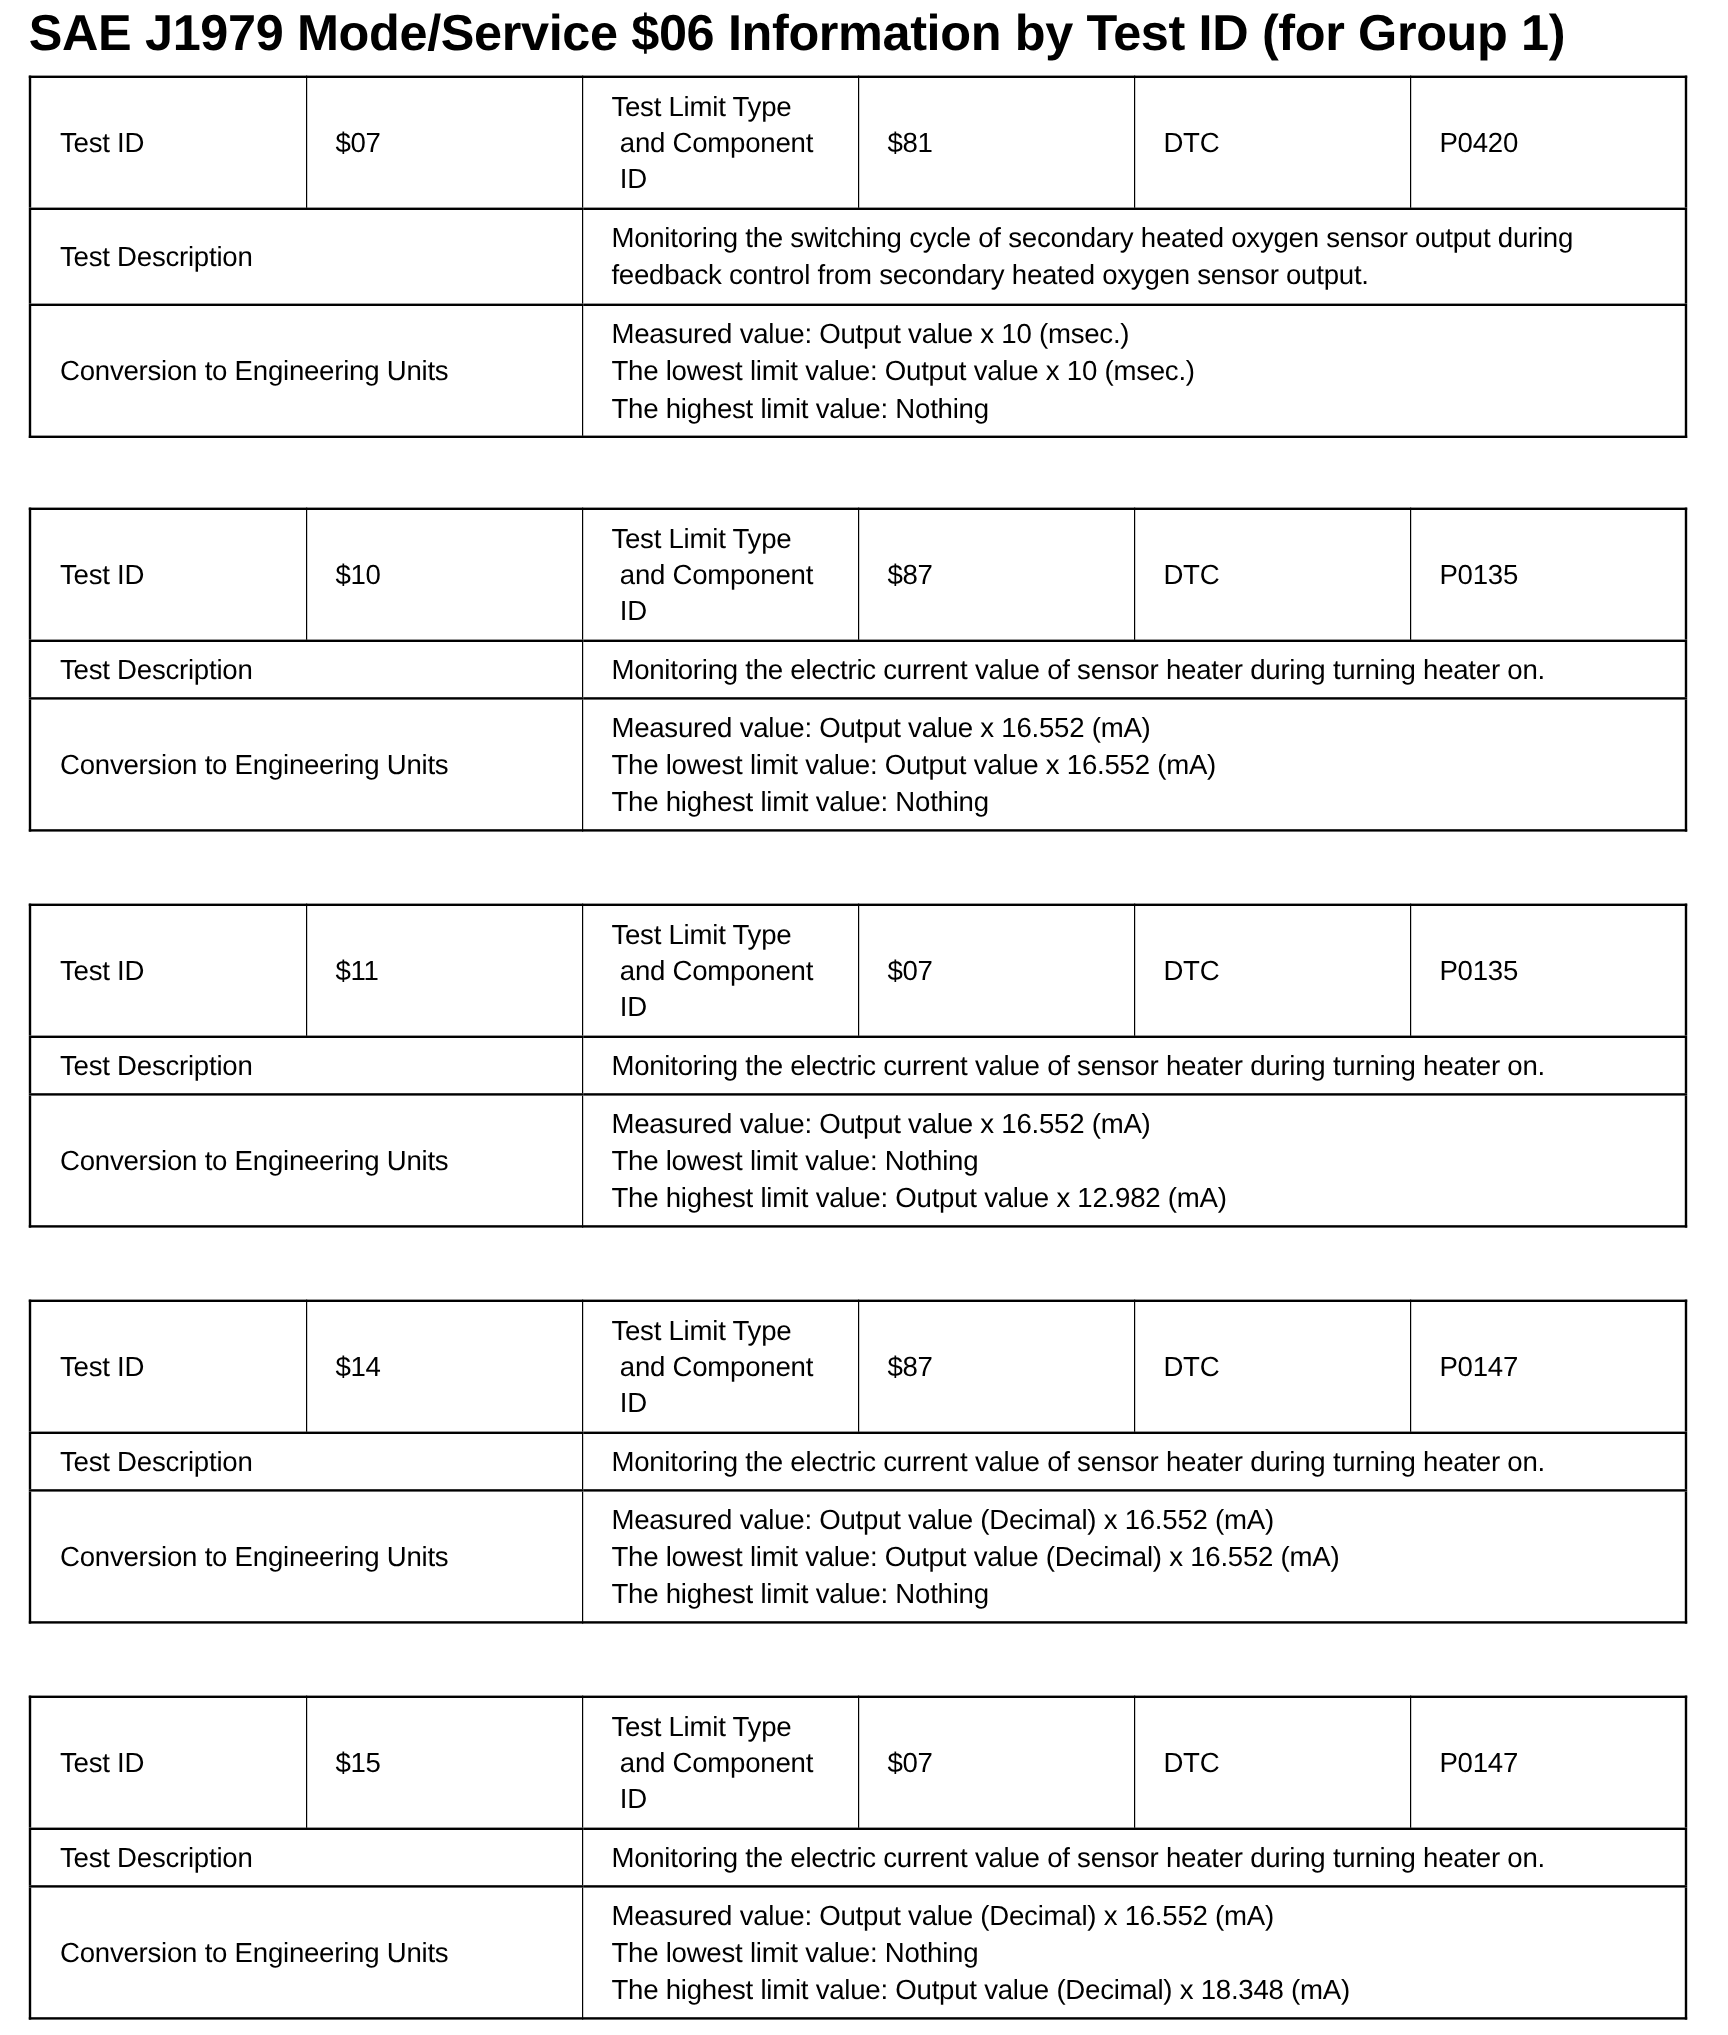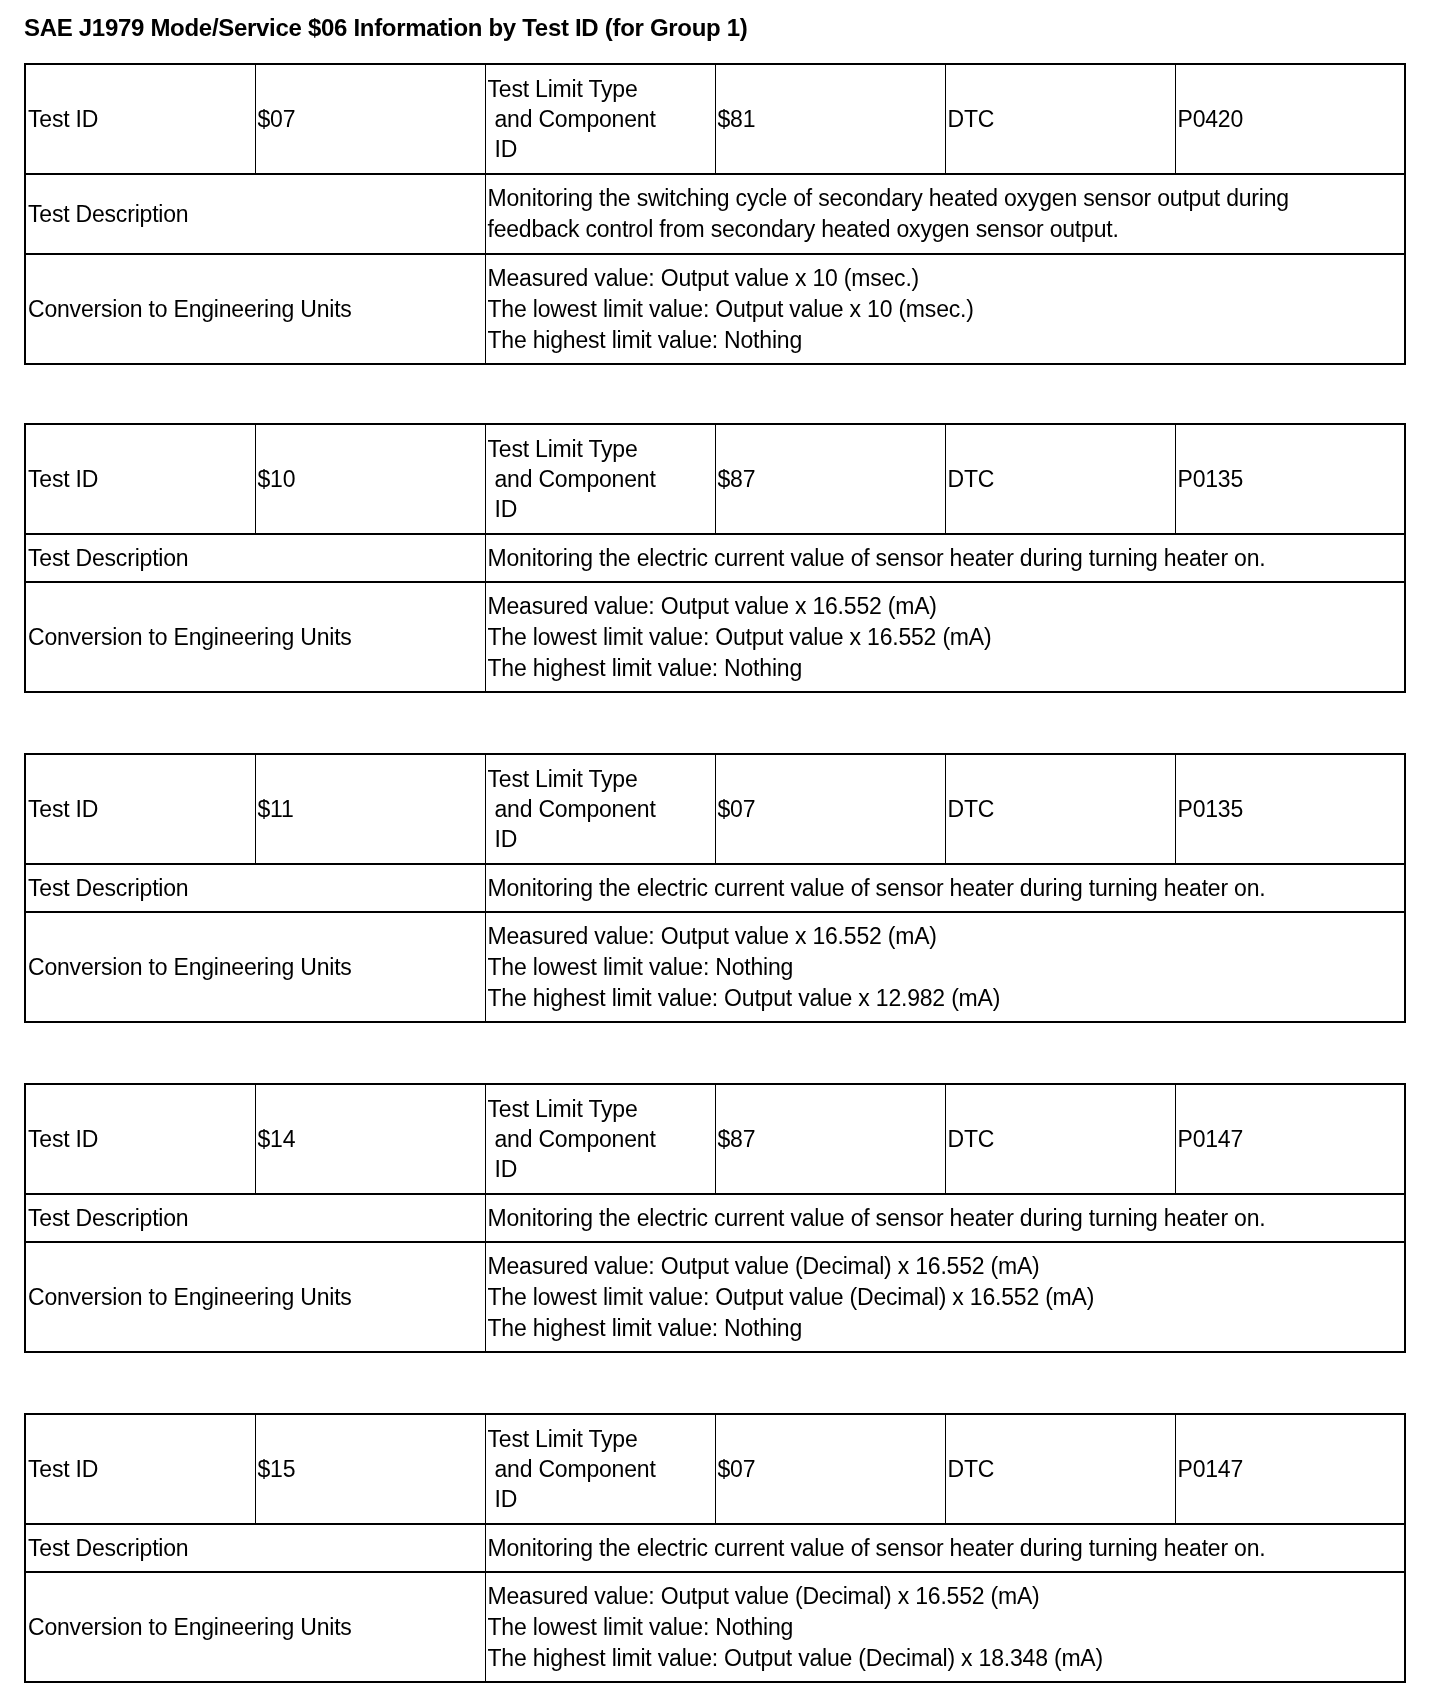"SAE J1979 Mode/Service $06 Information" .page-title { font-size: 24px -> 42px }
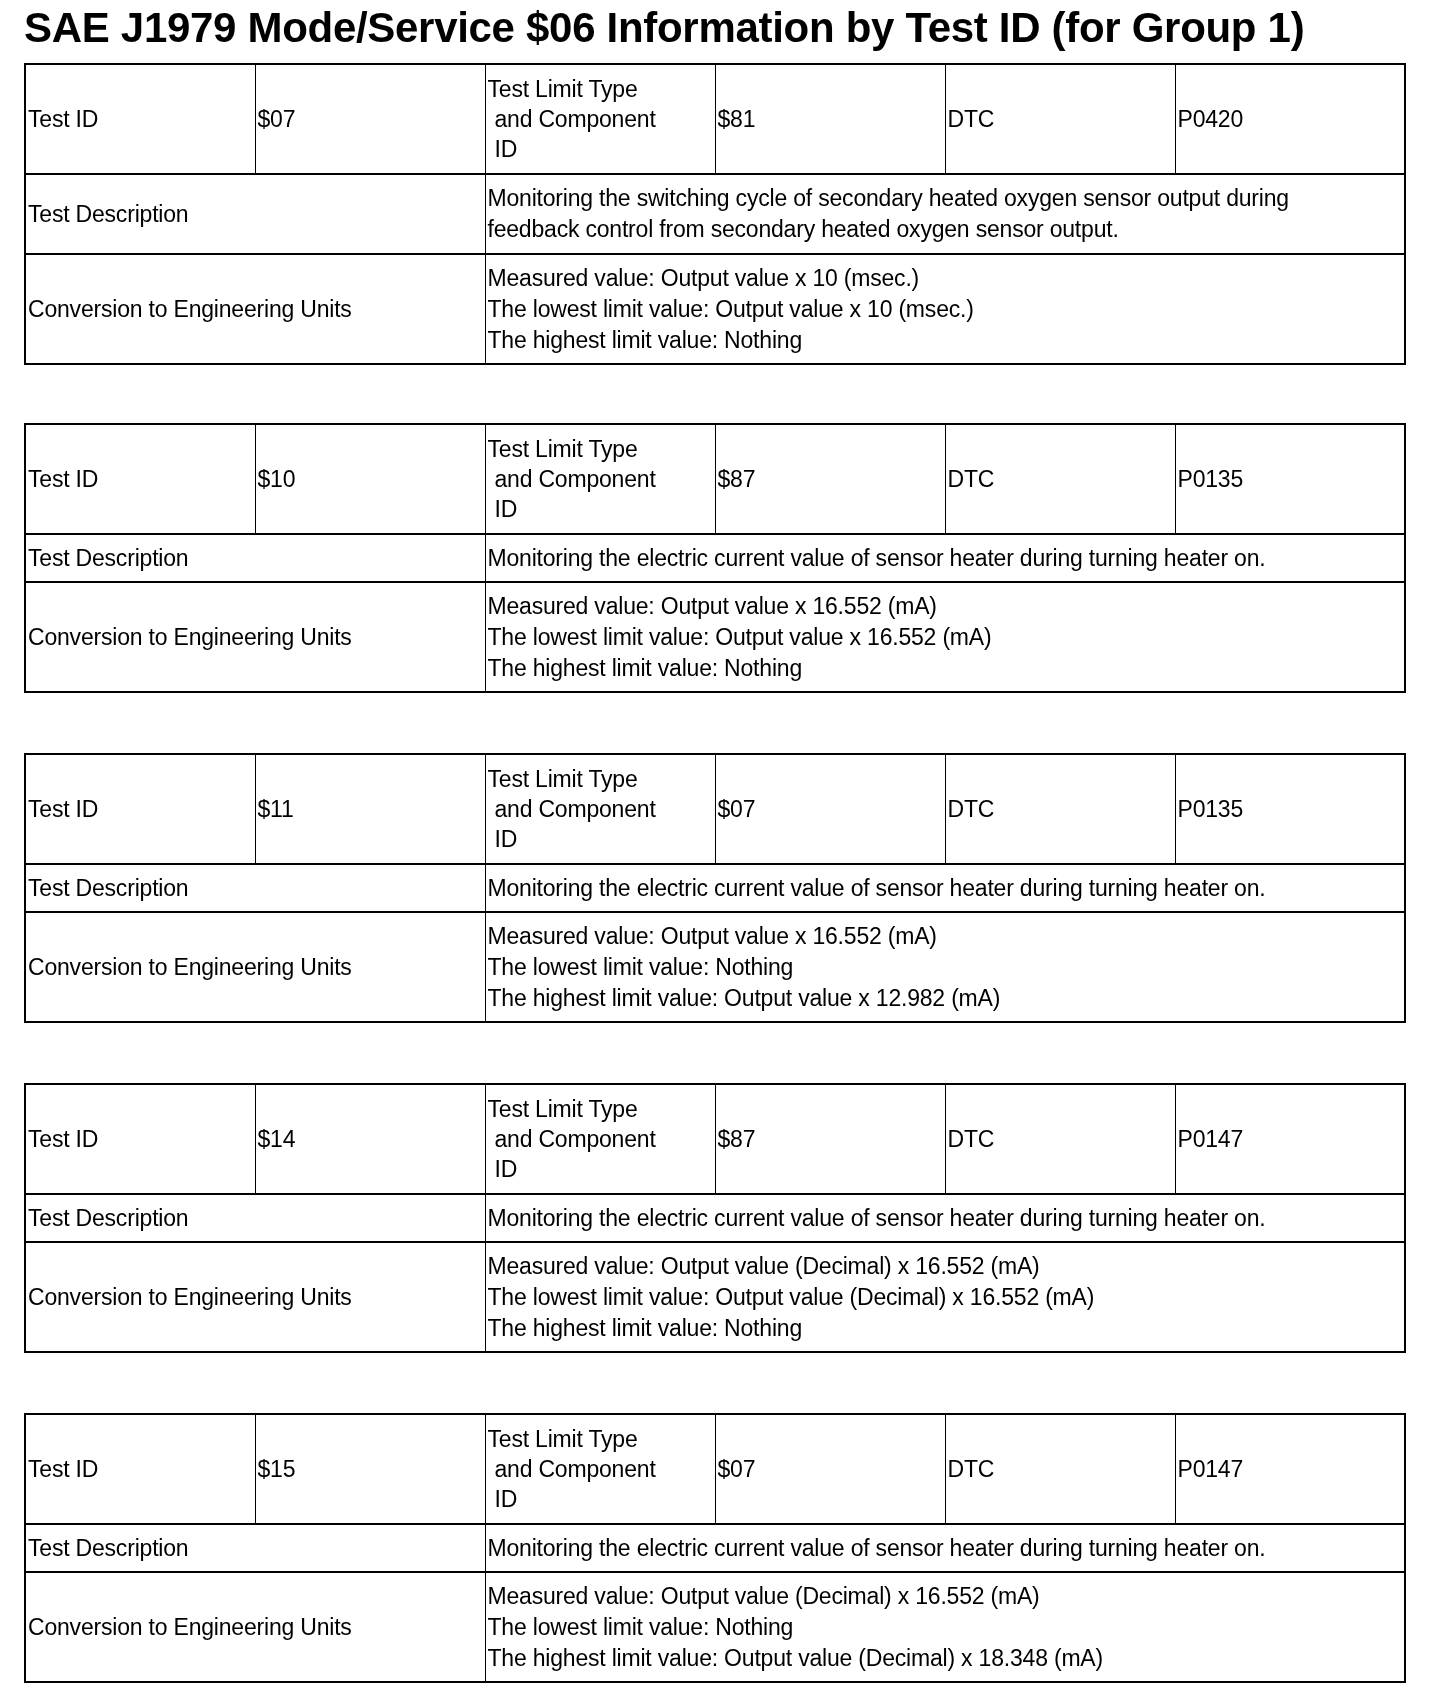"Test Limit Type" .test-table td { padding: 0 2px -> 0 24px }
